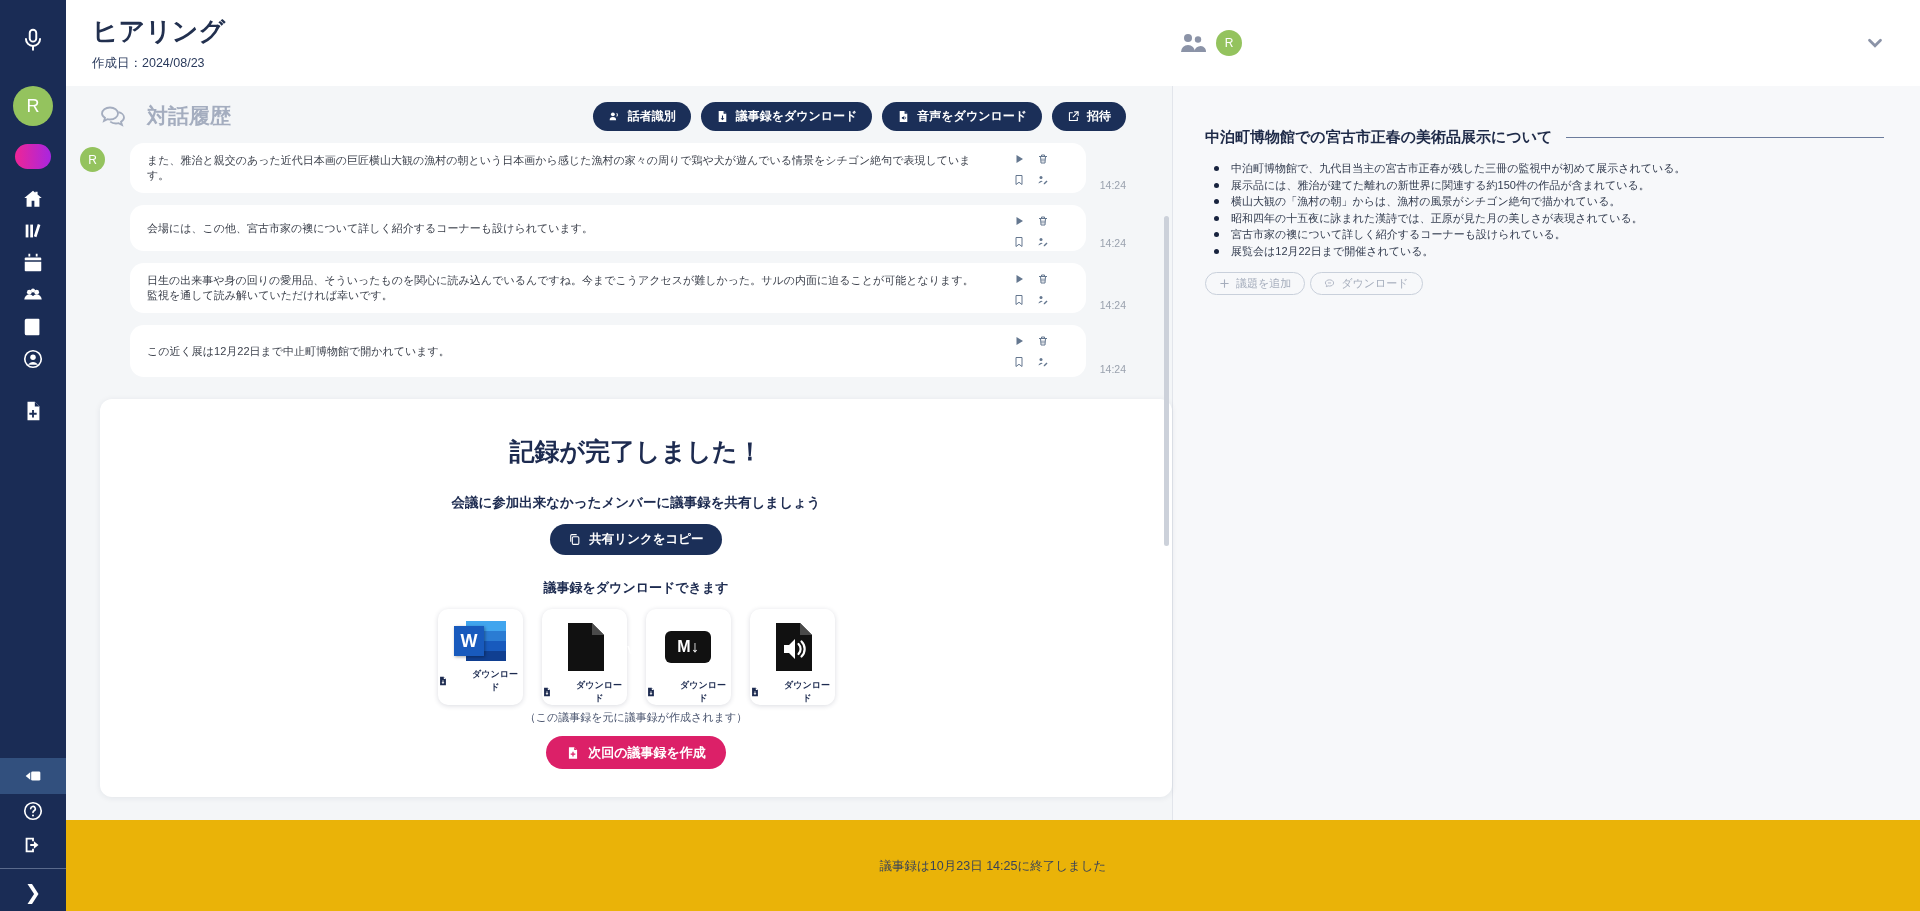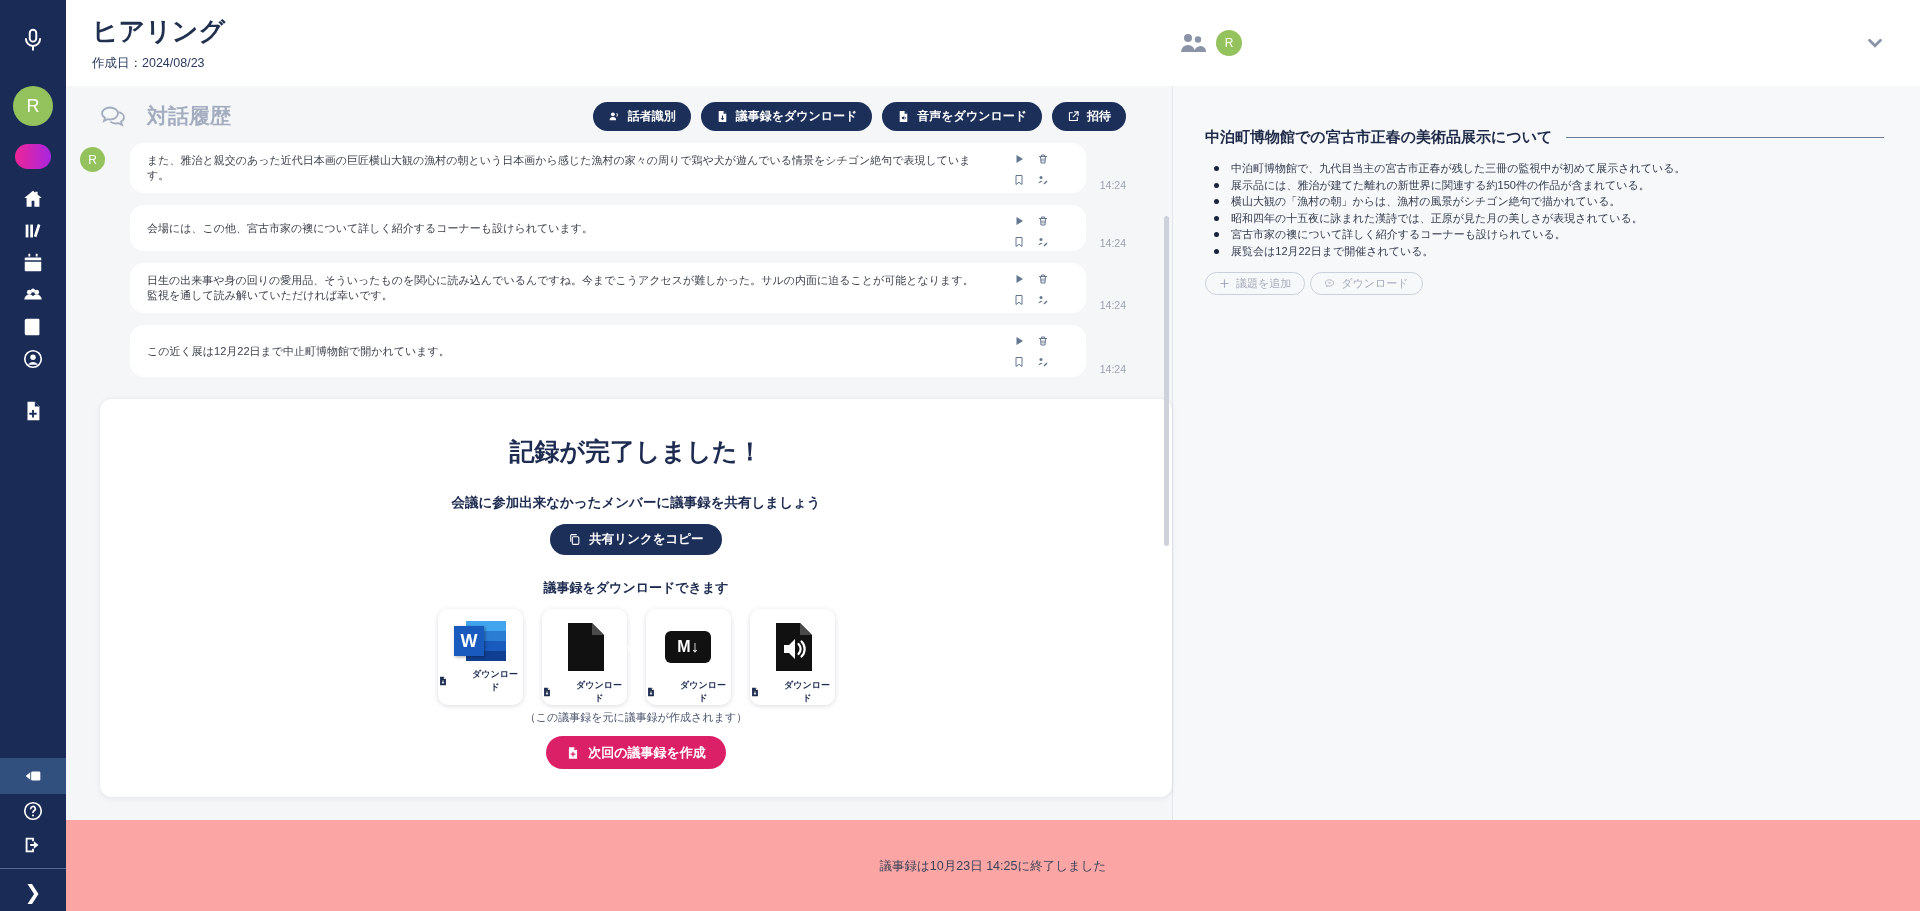"議事録は10月23日 14:25に終了しました" .footer { background: #fca5a5 -> #eab308 }
